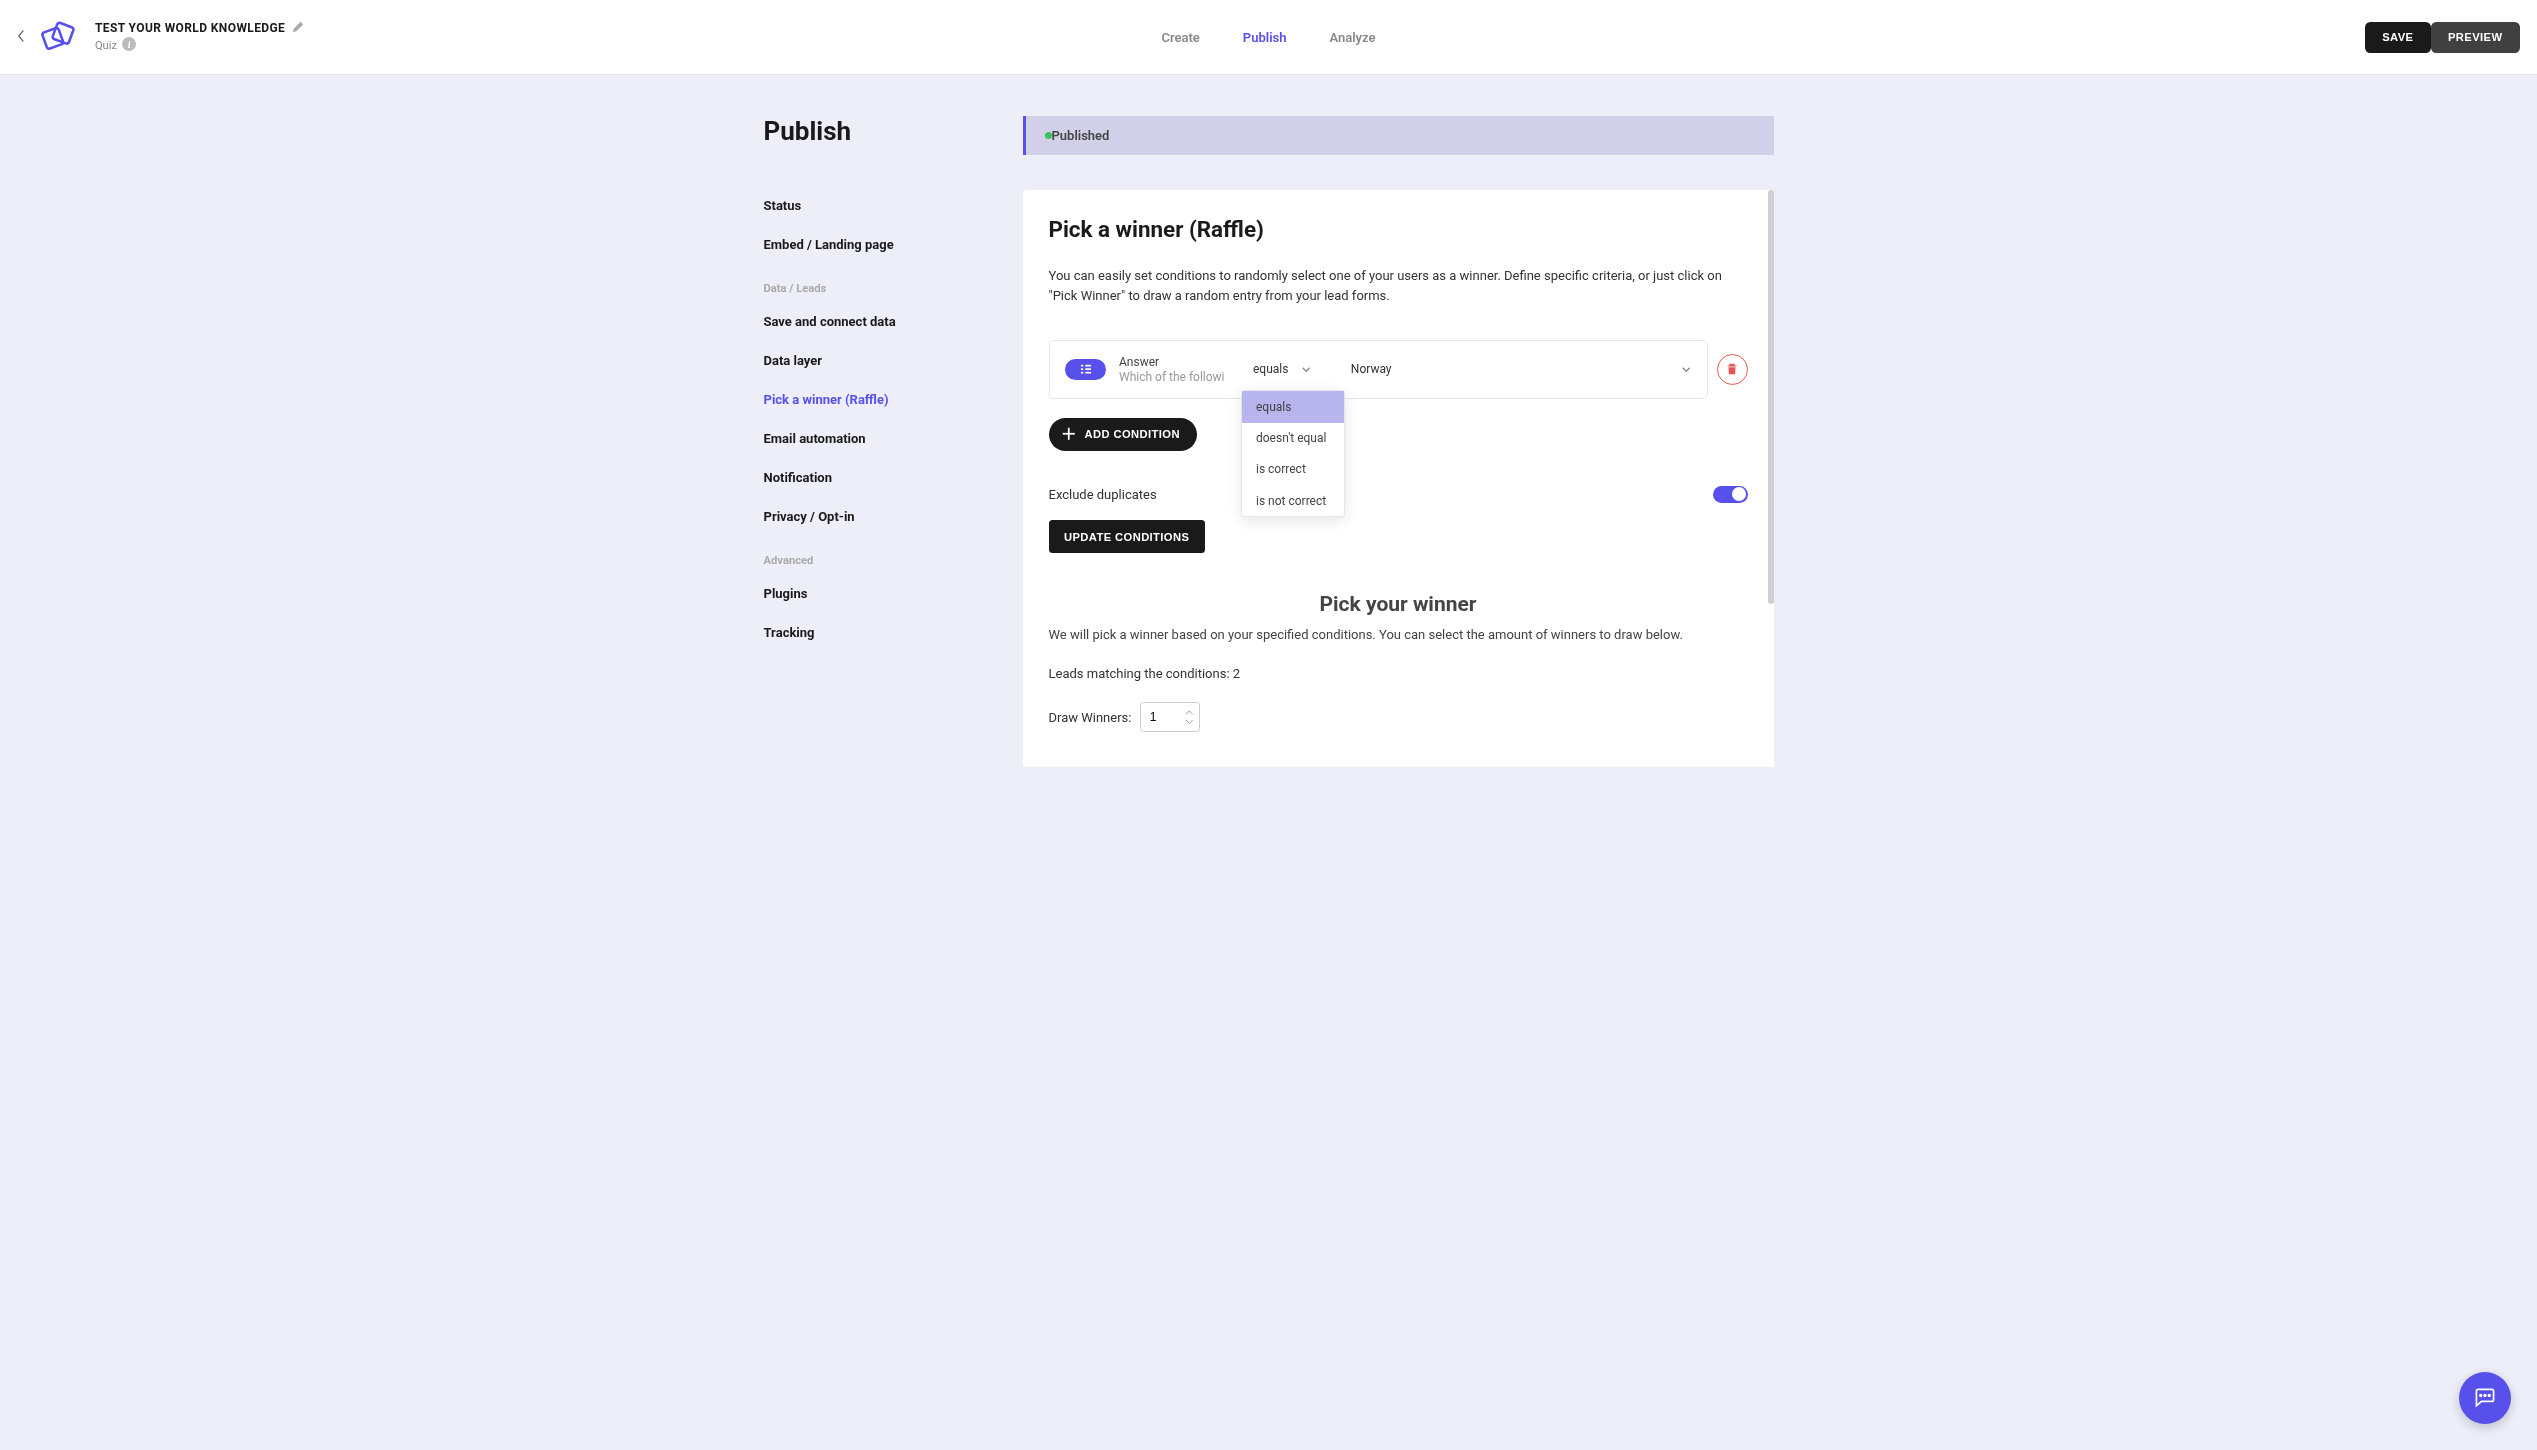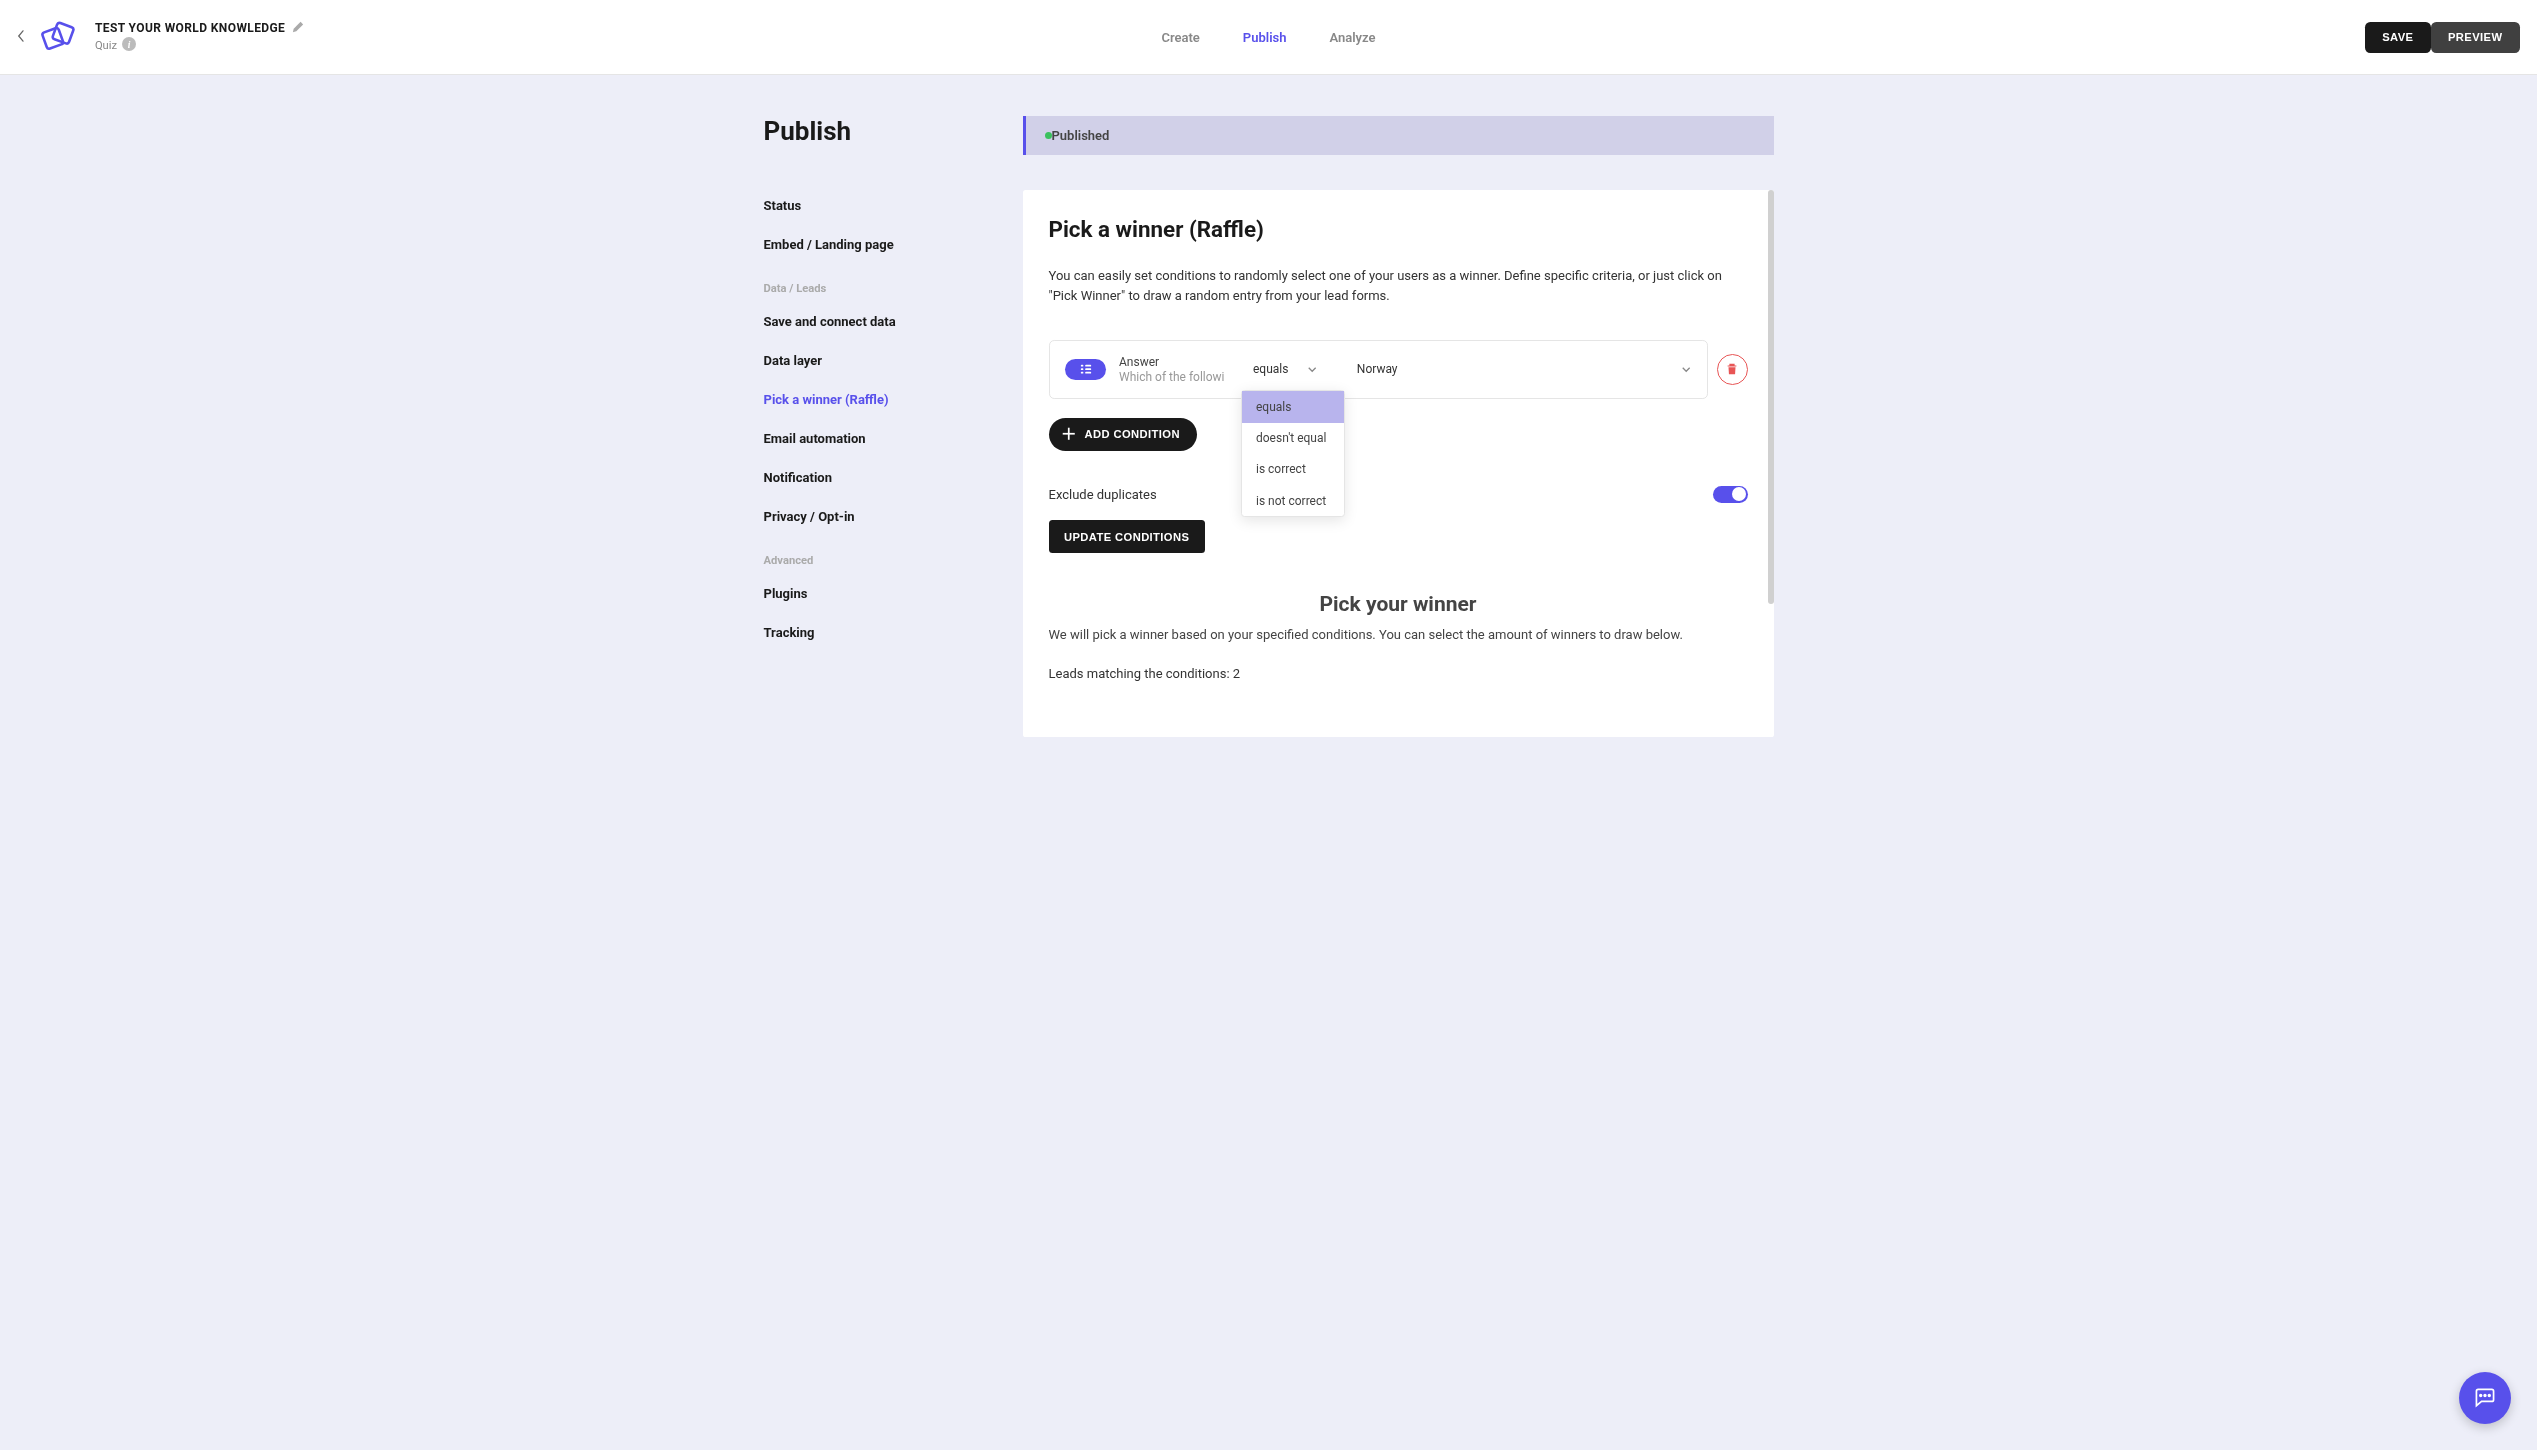"equals" .operator-select { gap: 19px -> 13px }
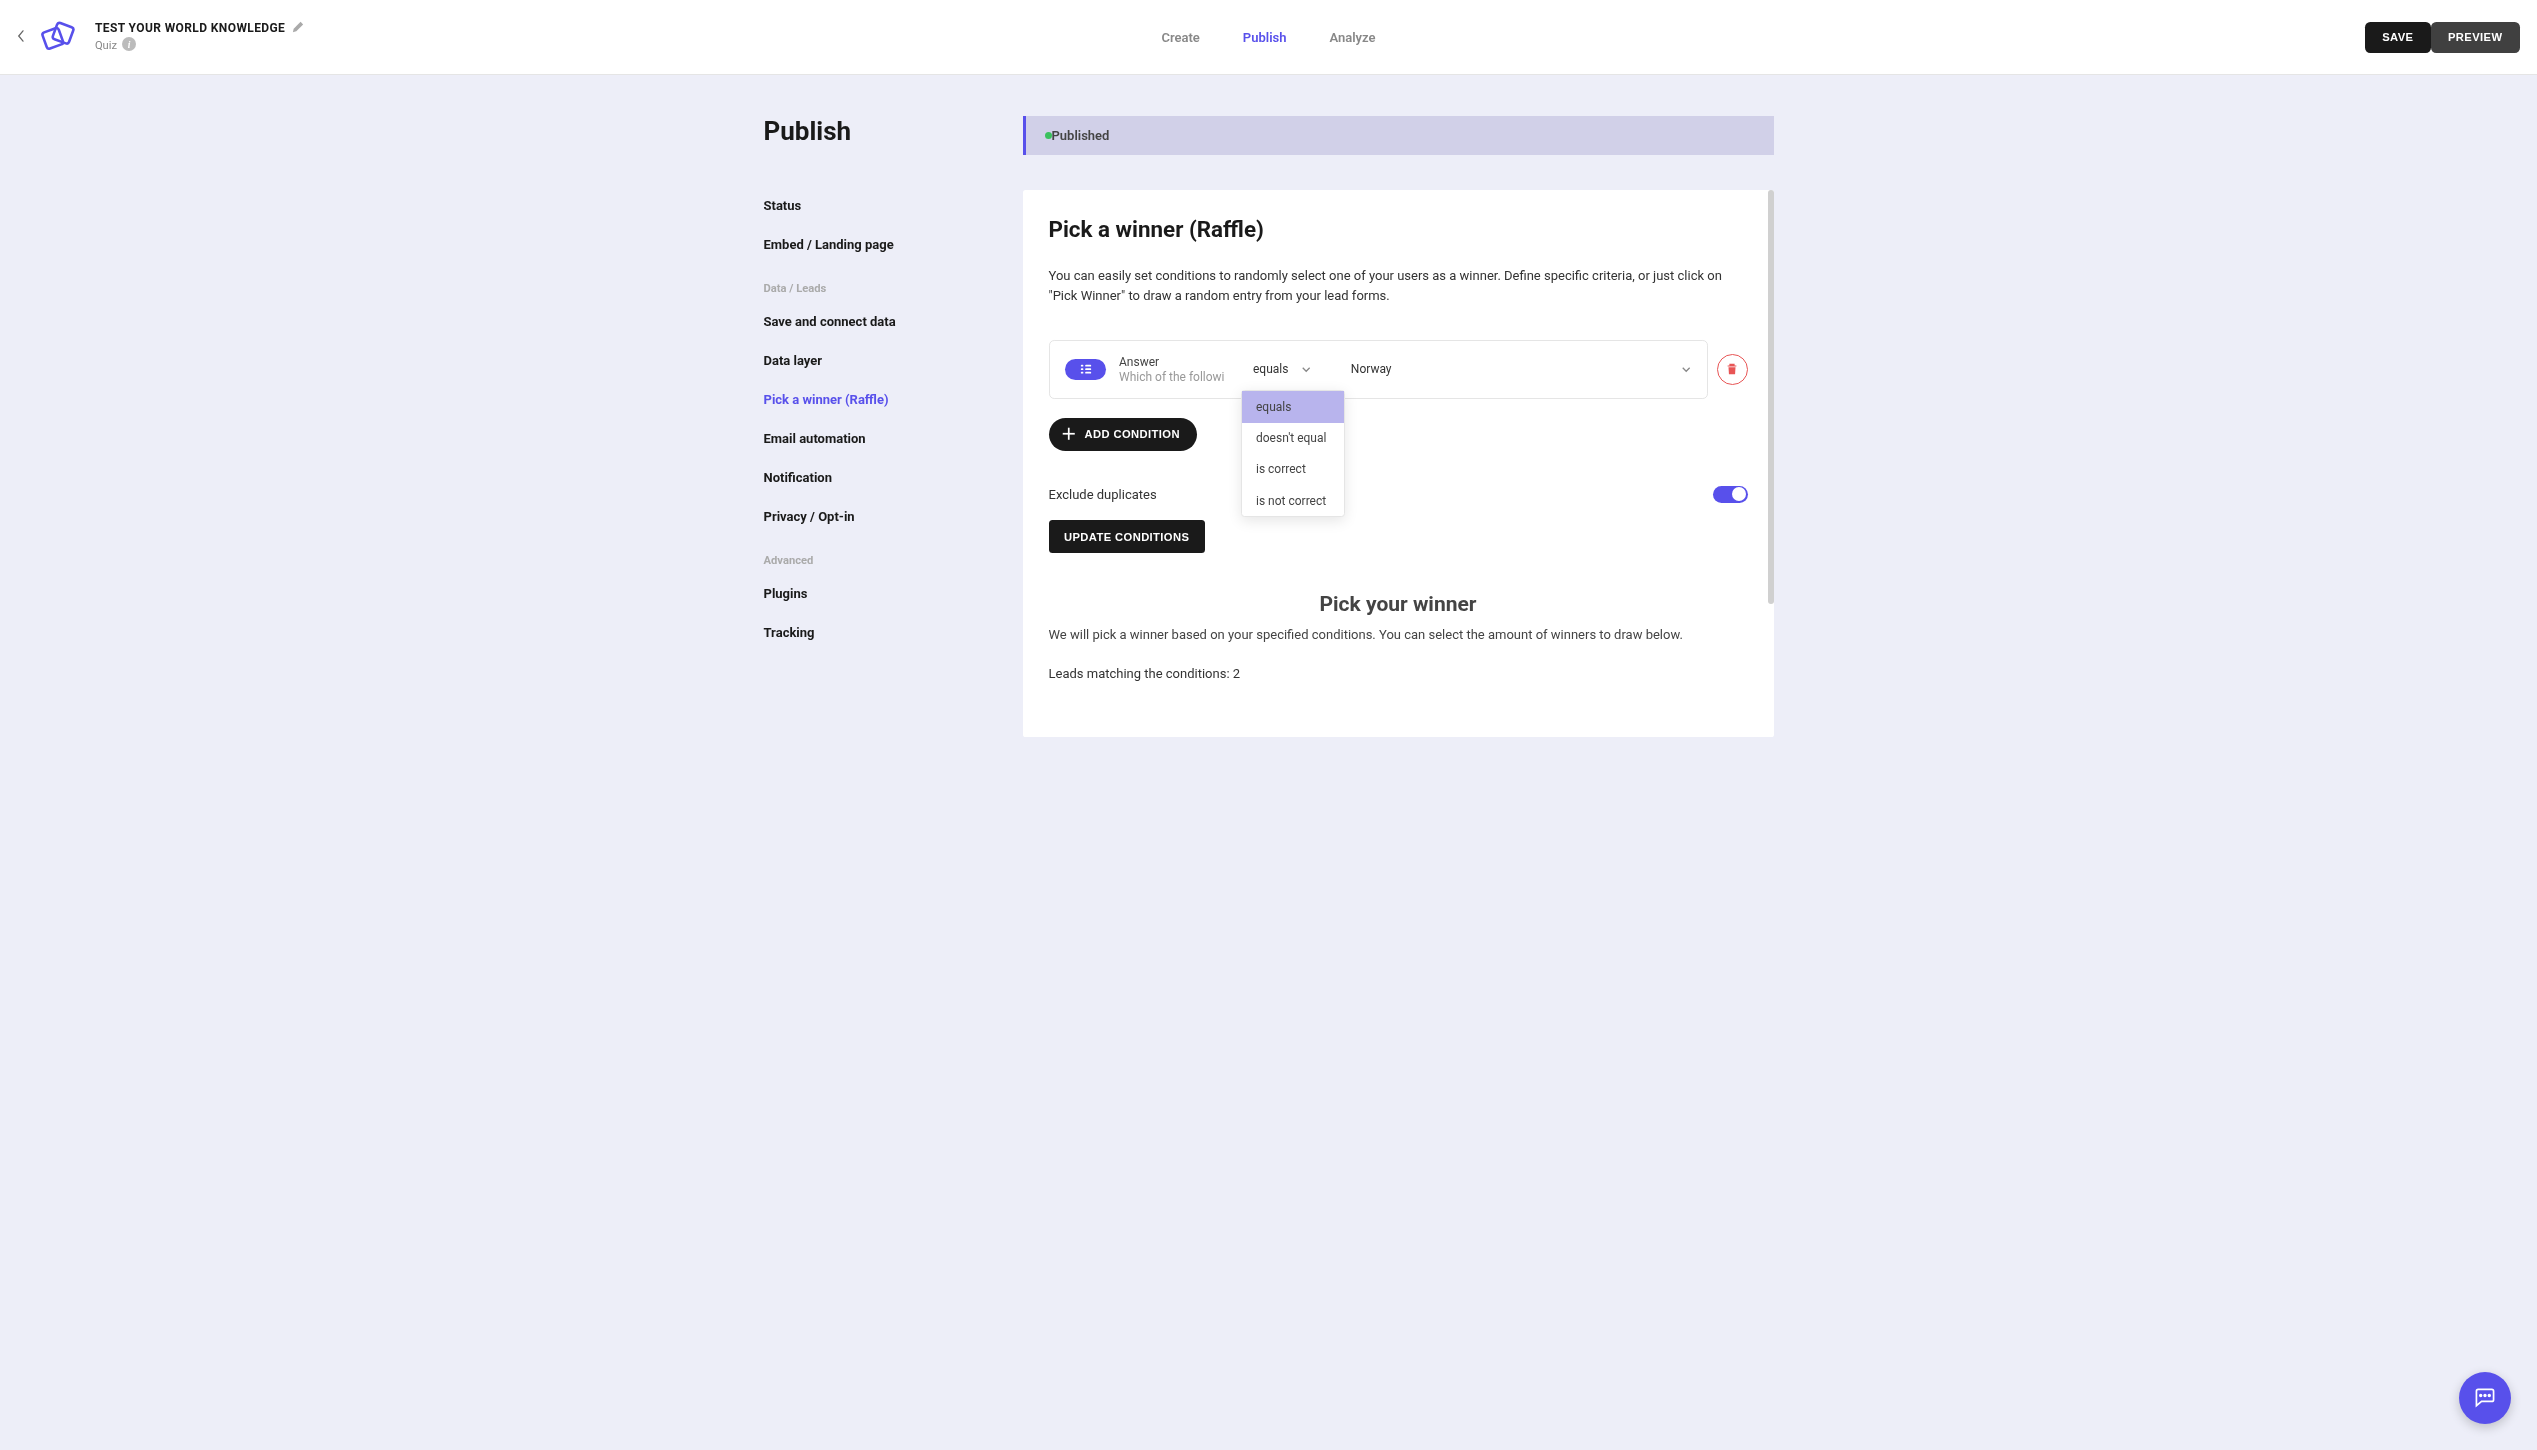"Draw Winners:" div.draw-row { html: none -> <div> <span>Draw Winners:</span> <div> <input> <div> <span> <svg> <path></path> </svg> </span> <span> <svg> <path></path> </svg> </span> </div> </div> </div> }
